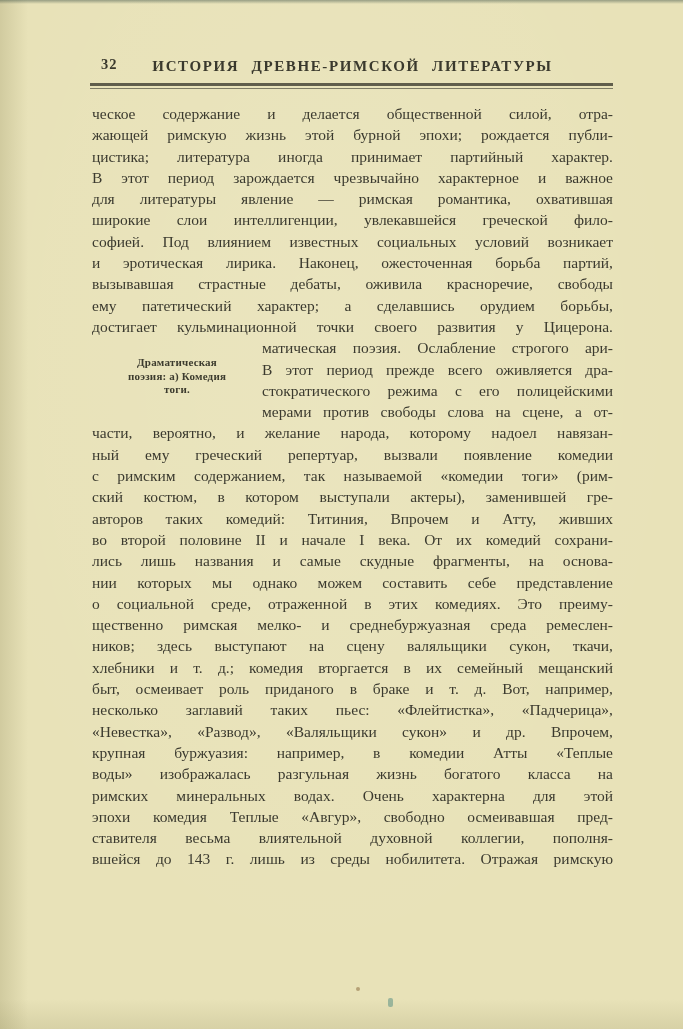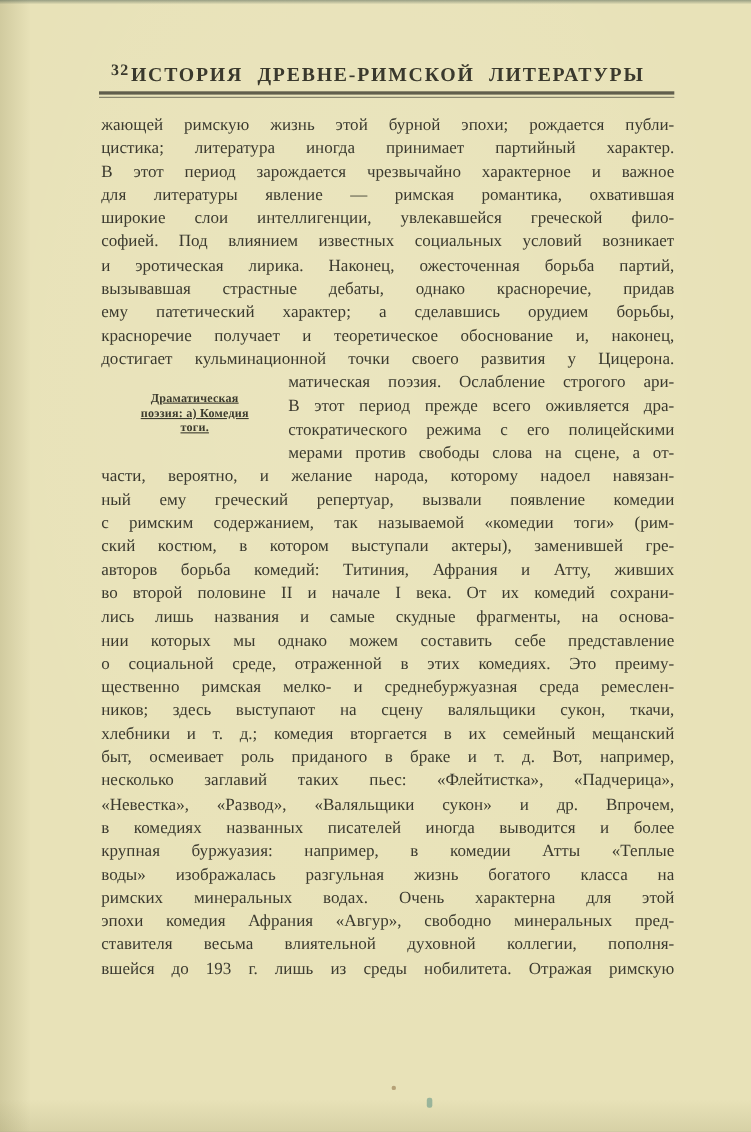"ИСТОРИЯ ДРЕВНЕ-РИМСКОЙ ЛИТЕРАТУРЫ" .running-title { font-size: 18px -> 15px }
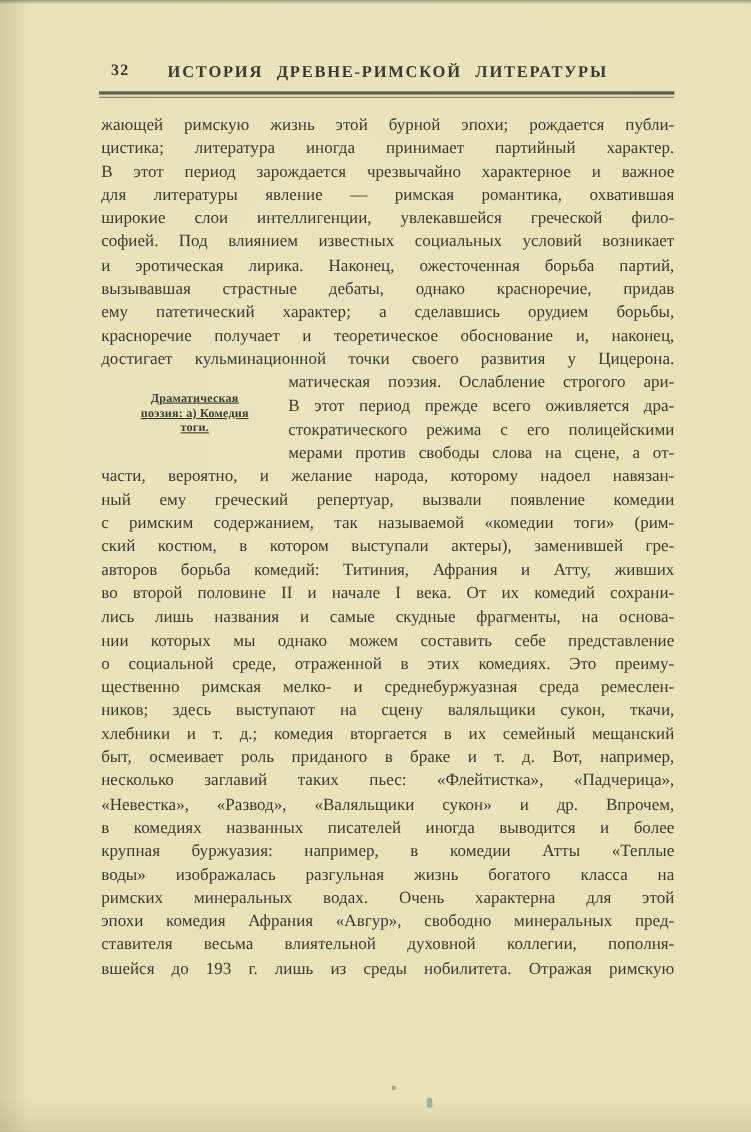"ческое содержание и делается" div.line { html: none -> <div>ческое содержание и делается общественной силой, отра-</div> }
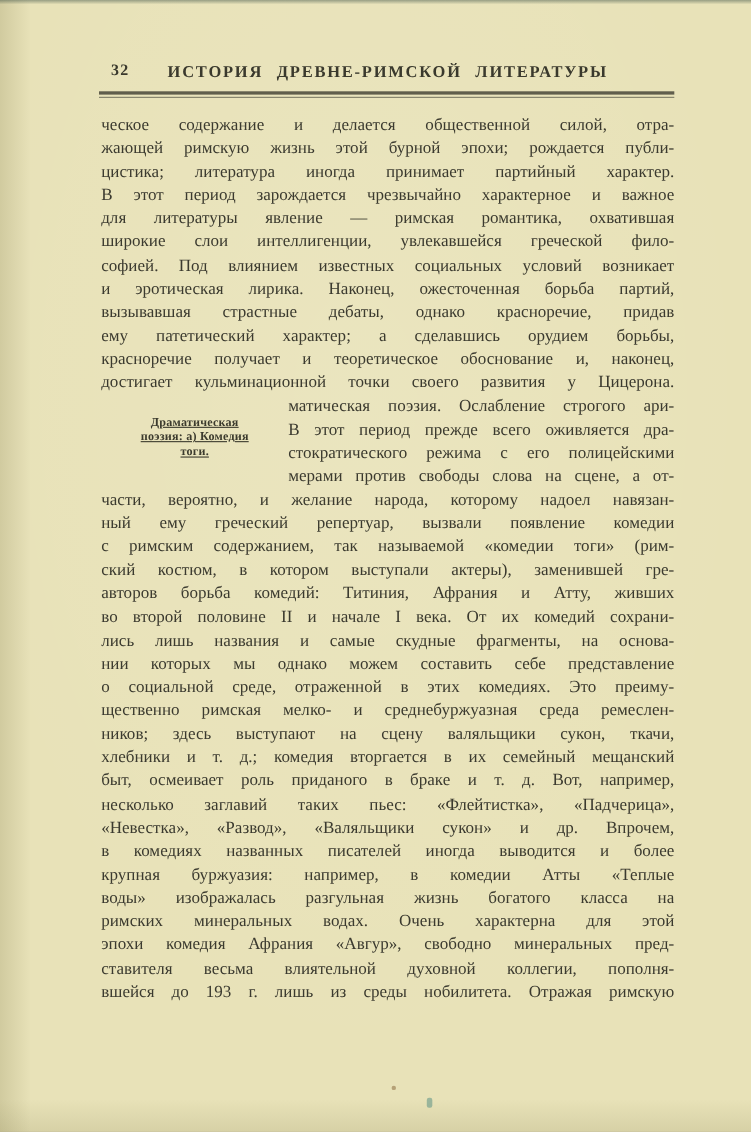"вызывавшая страстные дебаты, однако" div.line { text: однако красноречие, придав -> оживила красноречие, свободы }
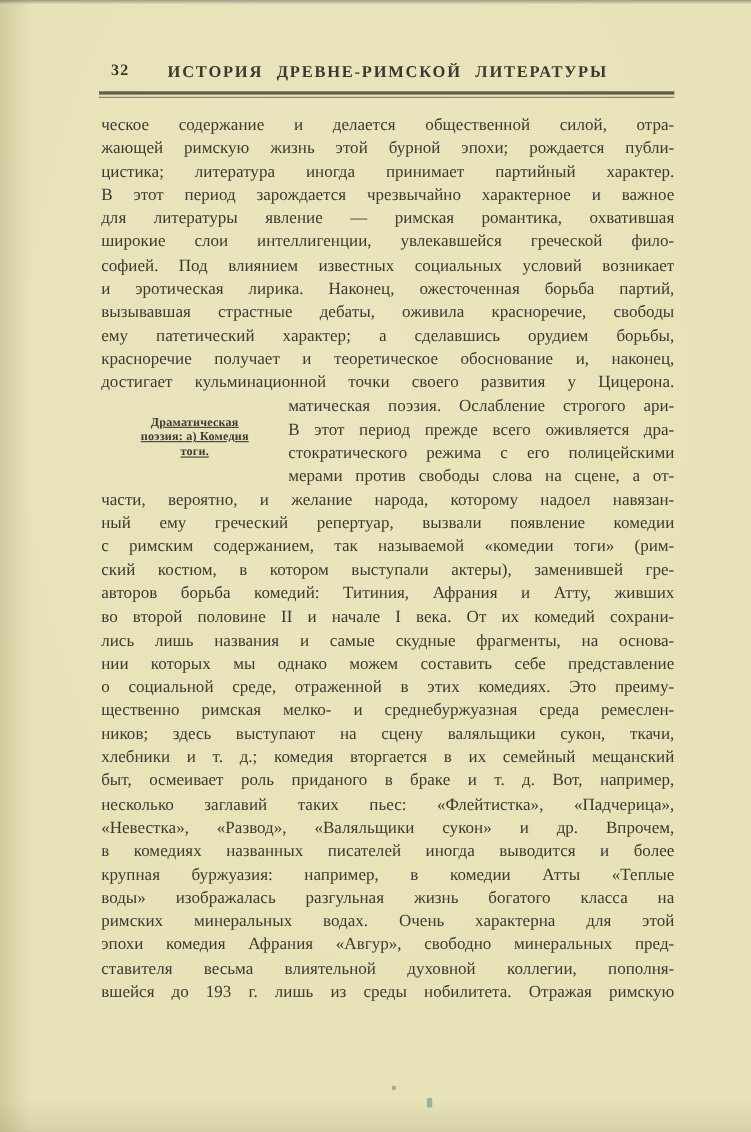"красноречие получает и теоретическое" div.line { html: <div>красноречие получает и теоретическое обоснование и, наконец,</div> -> none }
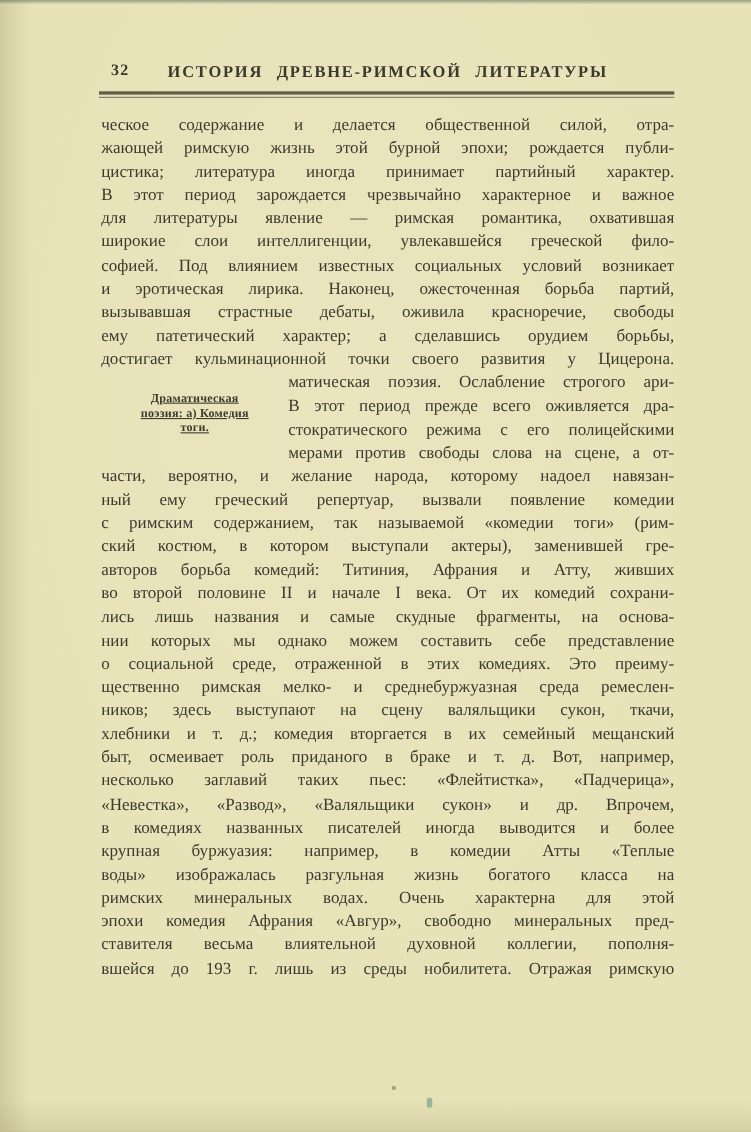"Драматическая" .note-line { text-decoration: underline -> none }
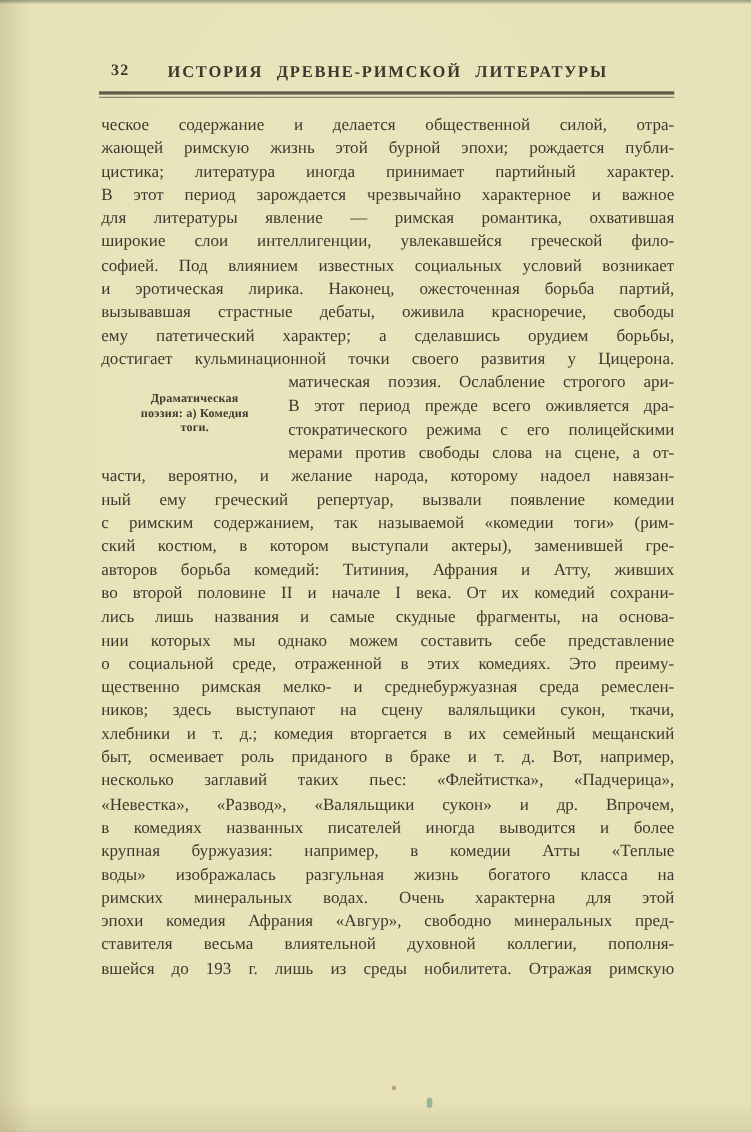"авторов борьба комедий: Титиния, Афрания" div.line { text: борьба комедий: Титиния, Афрания -> таких комедий: Титиния, Впрочем }
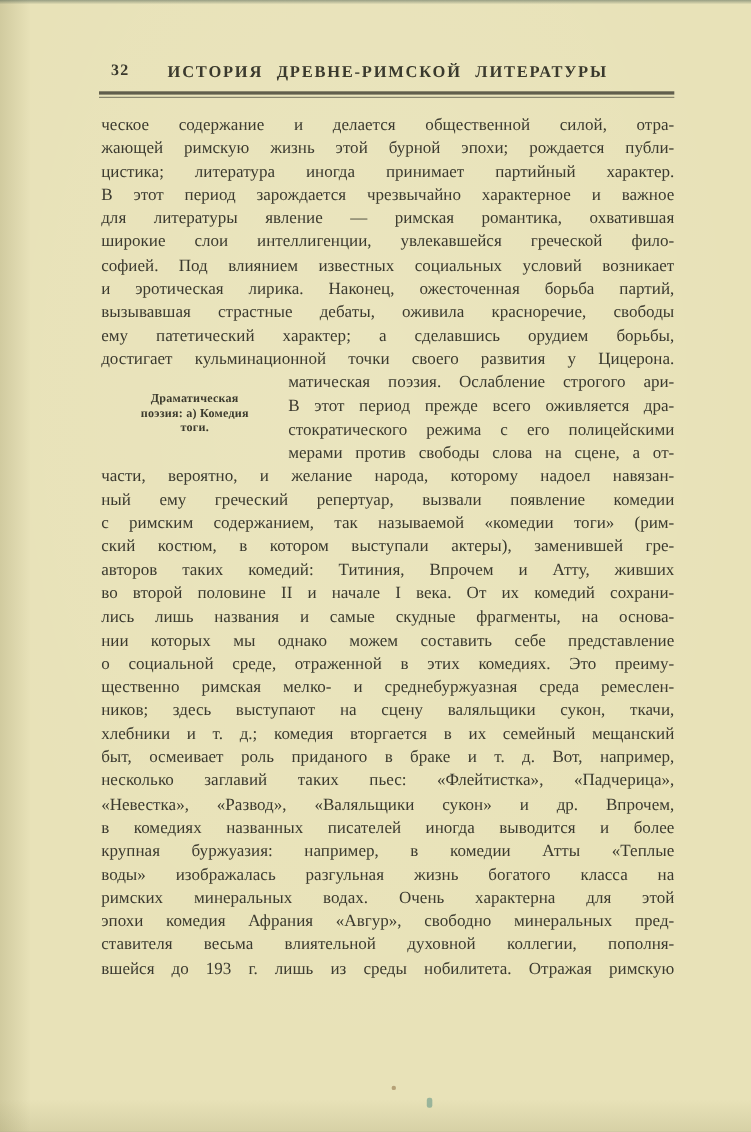"в комедиях названных писателей иногда" div.line { html: <div>в комедиях названных писателей иногда выводится и более</div> -> none }
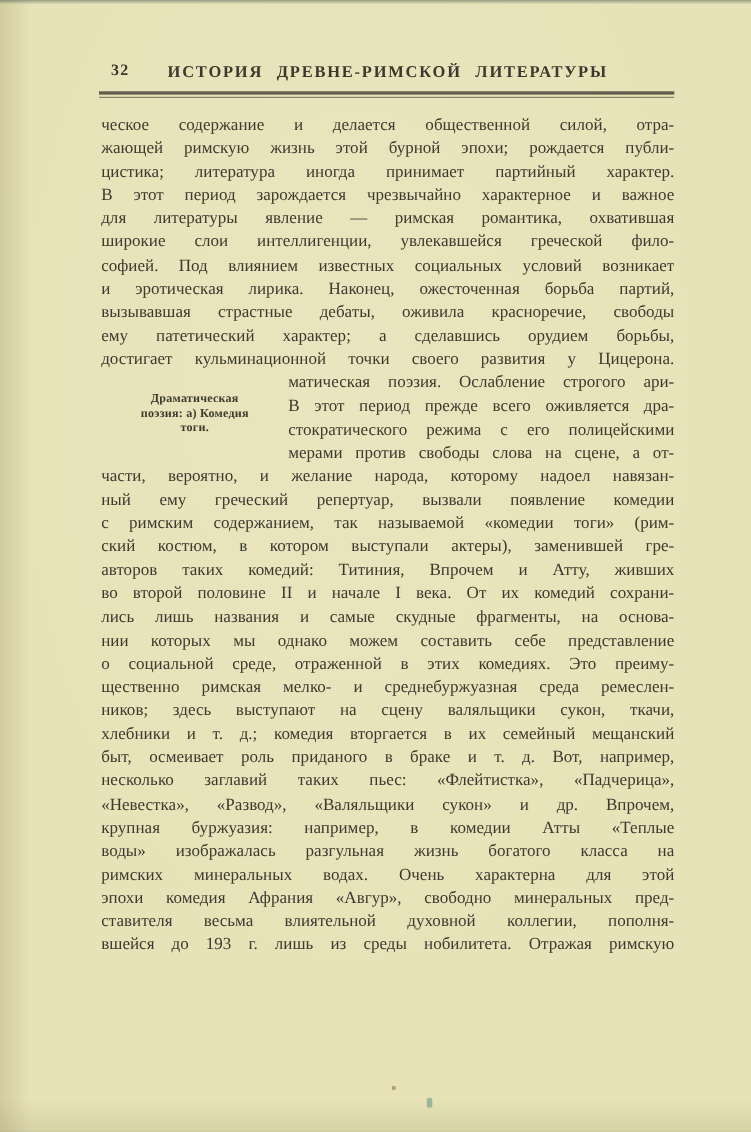"эпохи комедия Афрания «Авгур», свободно" div.line { text: Афрания «Авгур», свободно минеральных -> Теплые «Авгур», свободно осмеивавшая }
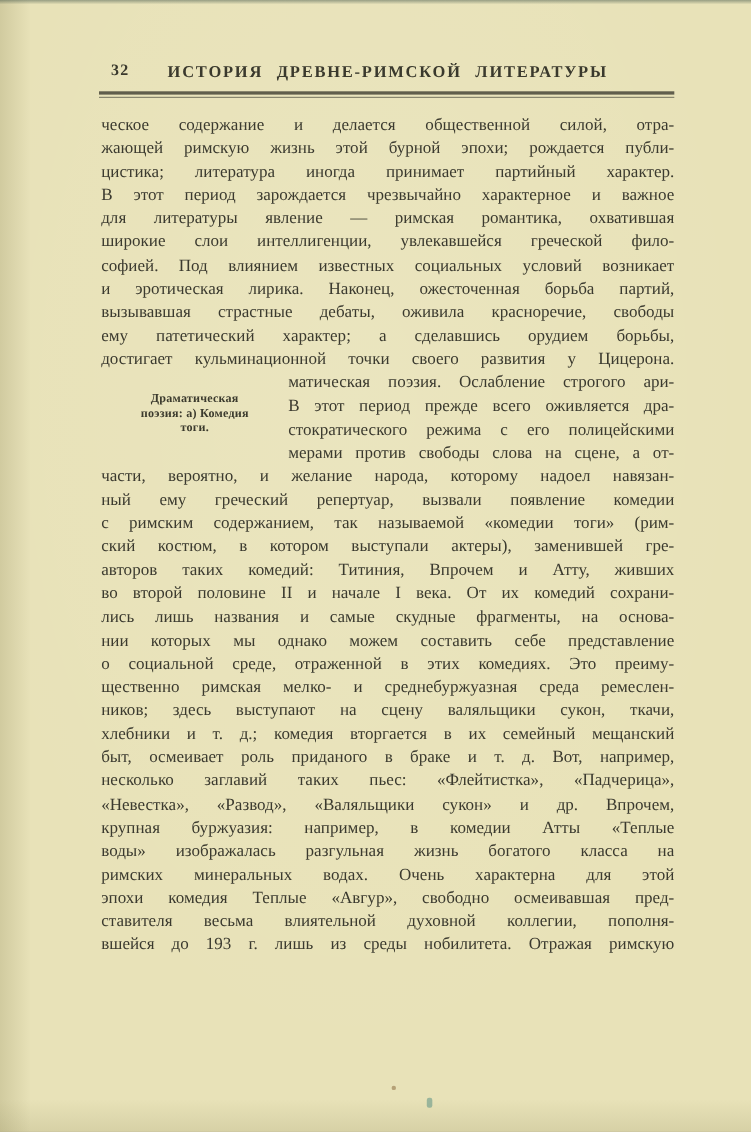"вшейся до 193 г. лишь" div.line { text: 193 -> 143 }
